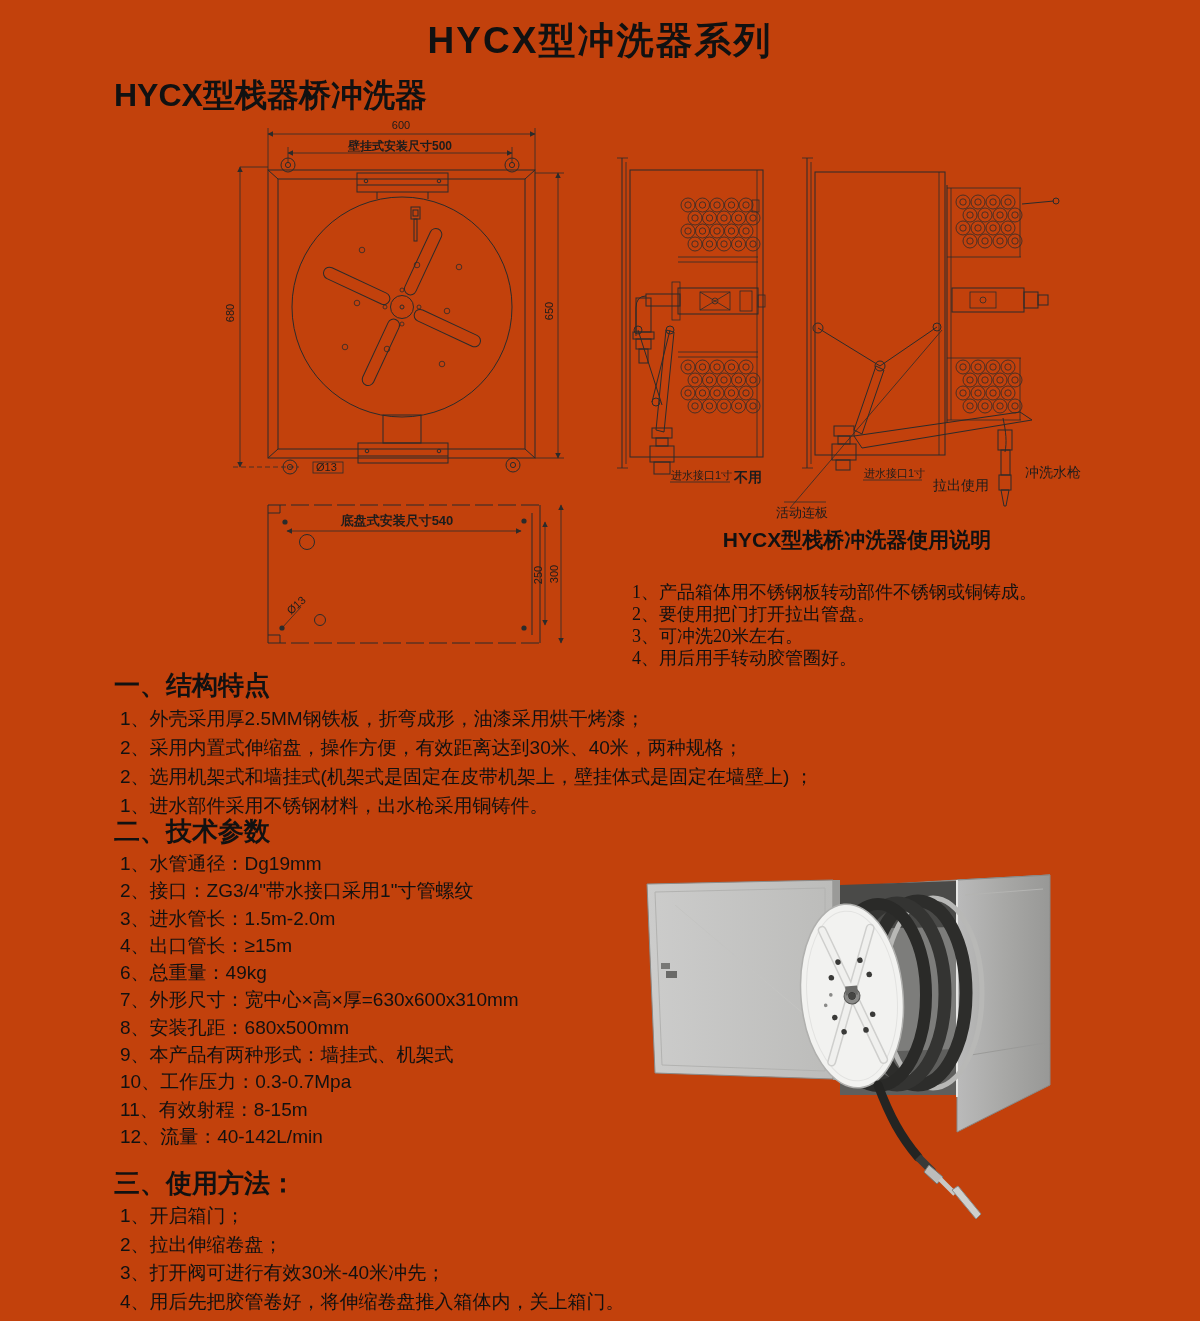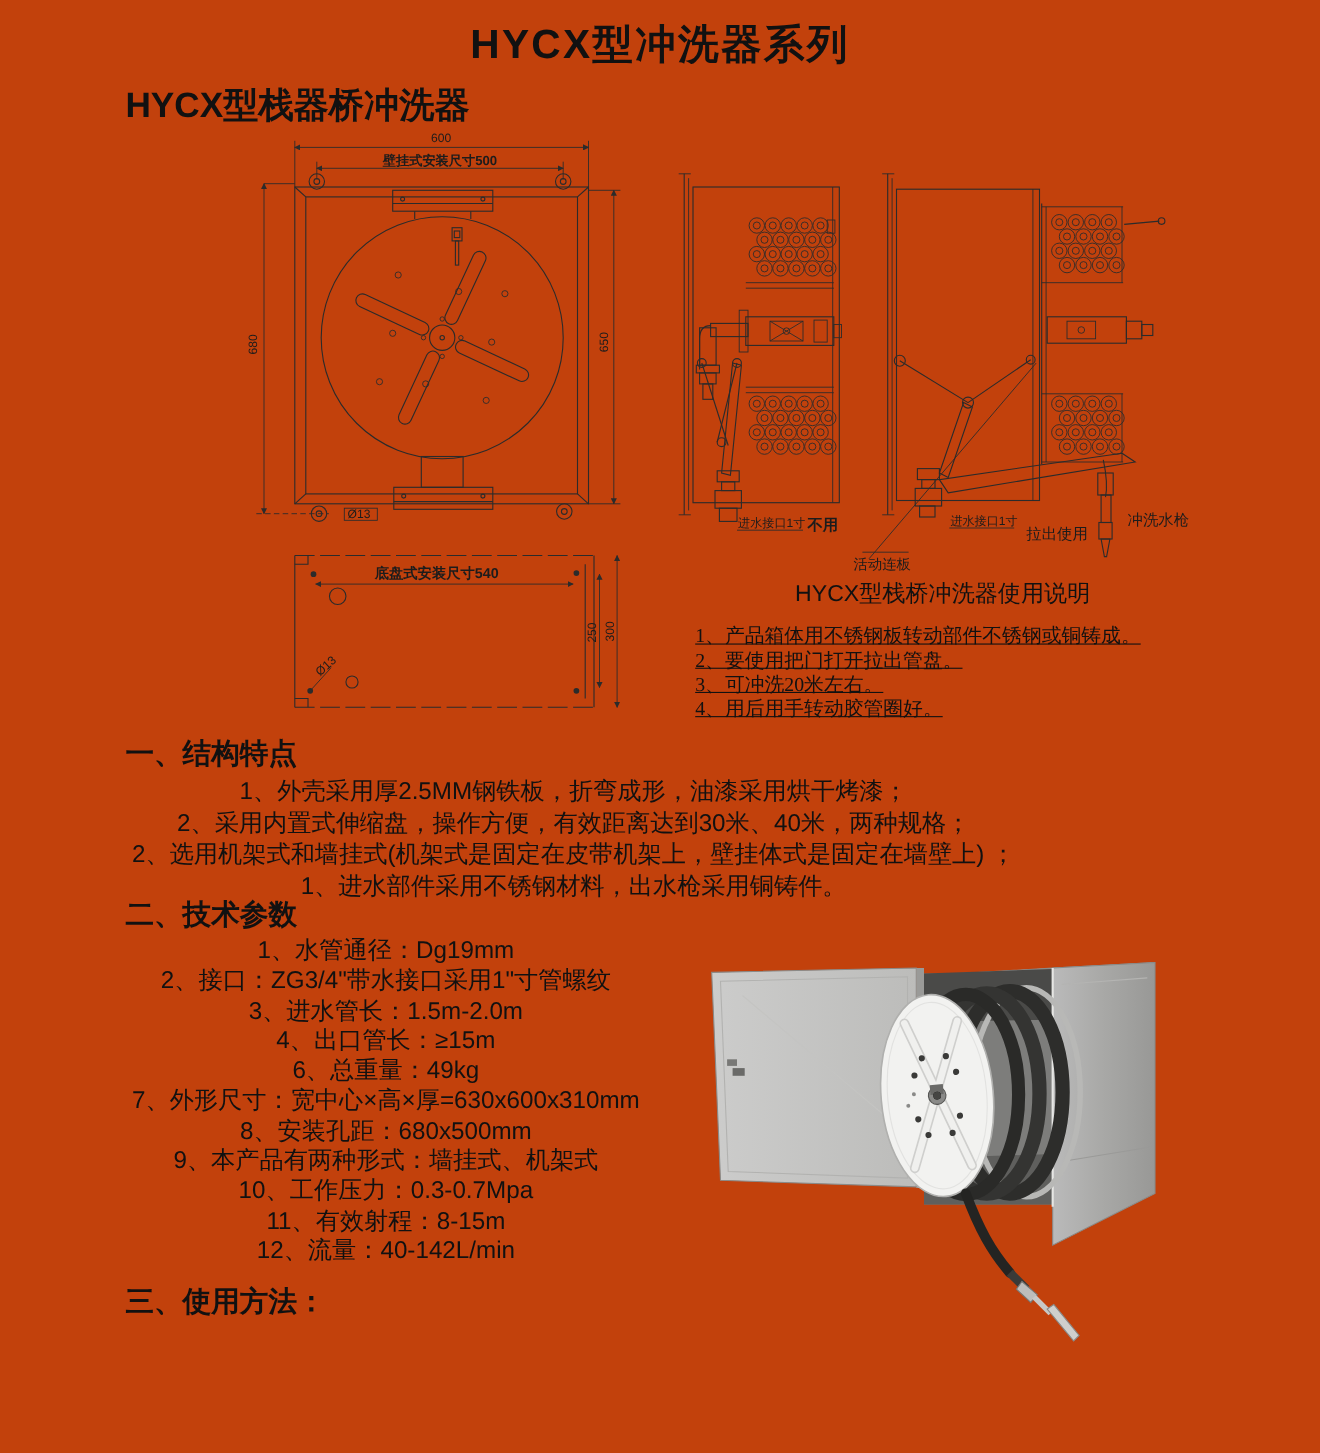"HYCX型栈桥冲洗器使用说明" .usage-heading { font-weight: normal -> bold; margin: 0 0 14px 0 -> 0 0 28px 0 }
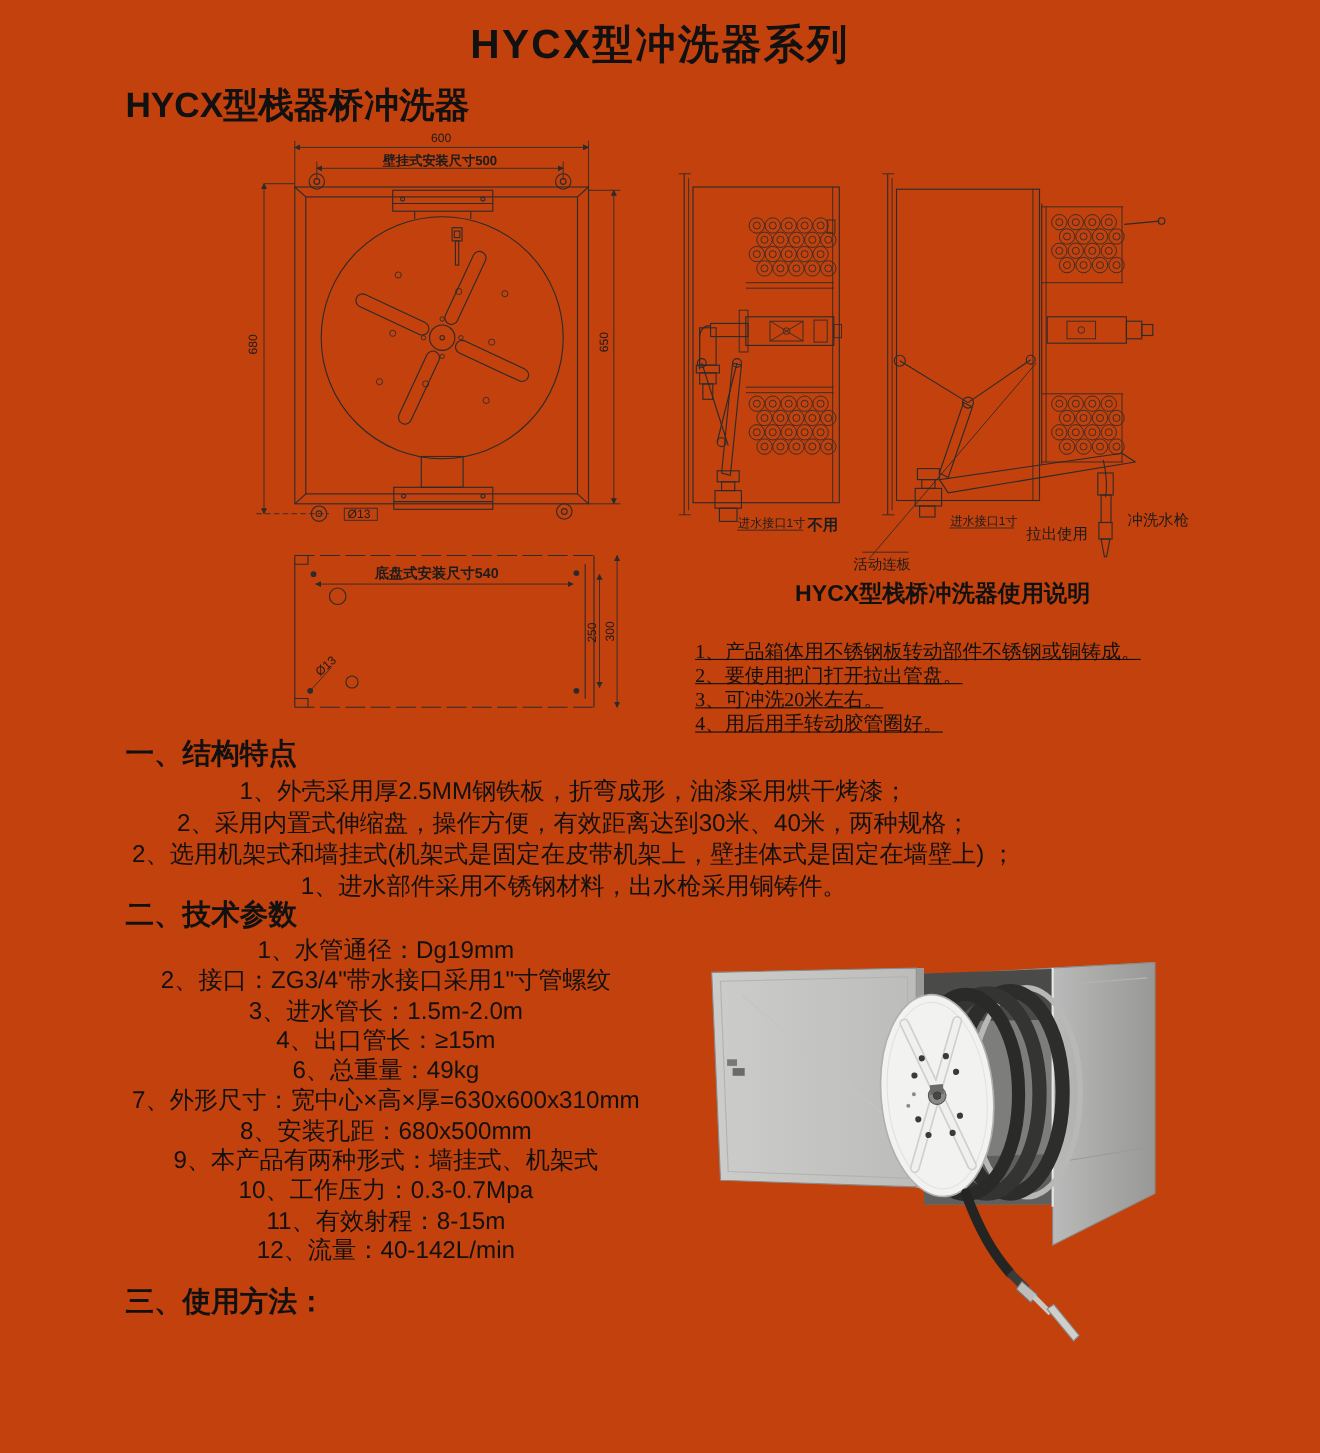"1、产品箱体用不锈钢板转动部件不锈钢或铜铸成。" .usage-list { text-decoration: underline -> none }
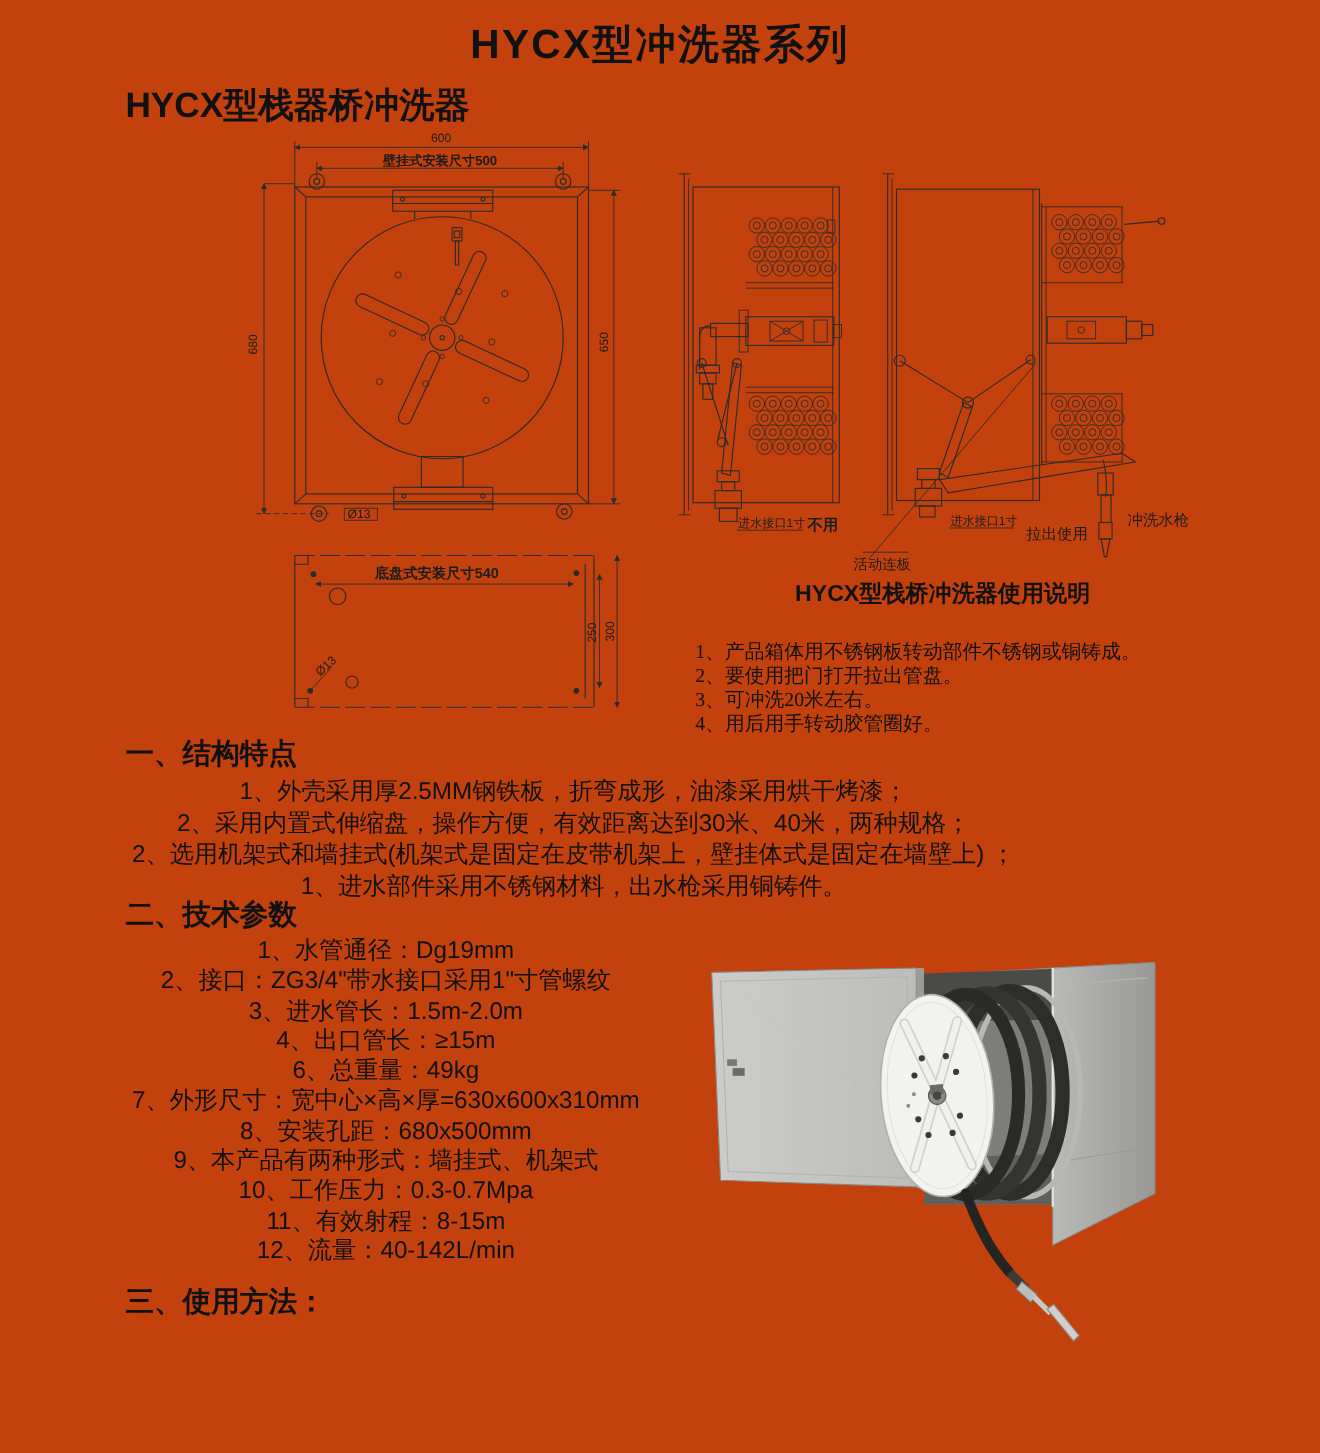"1、外壳采用厚2.5MM钢铁板，折弯成形，油漆采用烘干烤漆；" .sec-list { font-size: 22px -> 19px; text-align: center -> none }
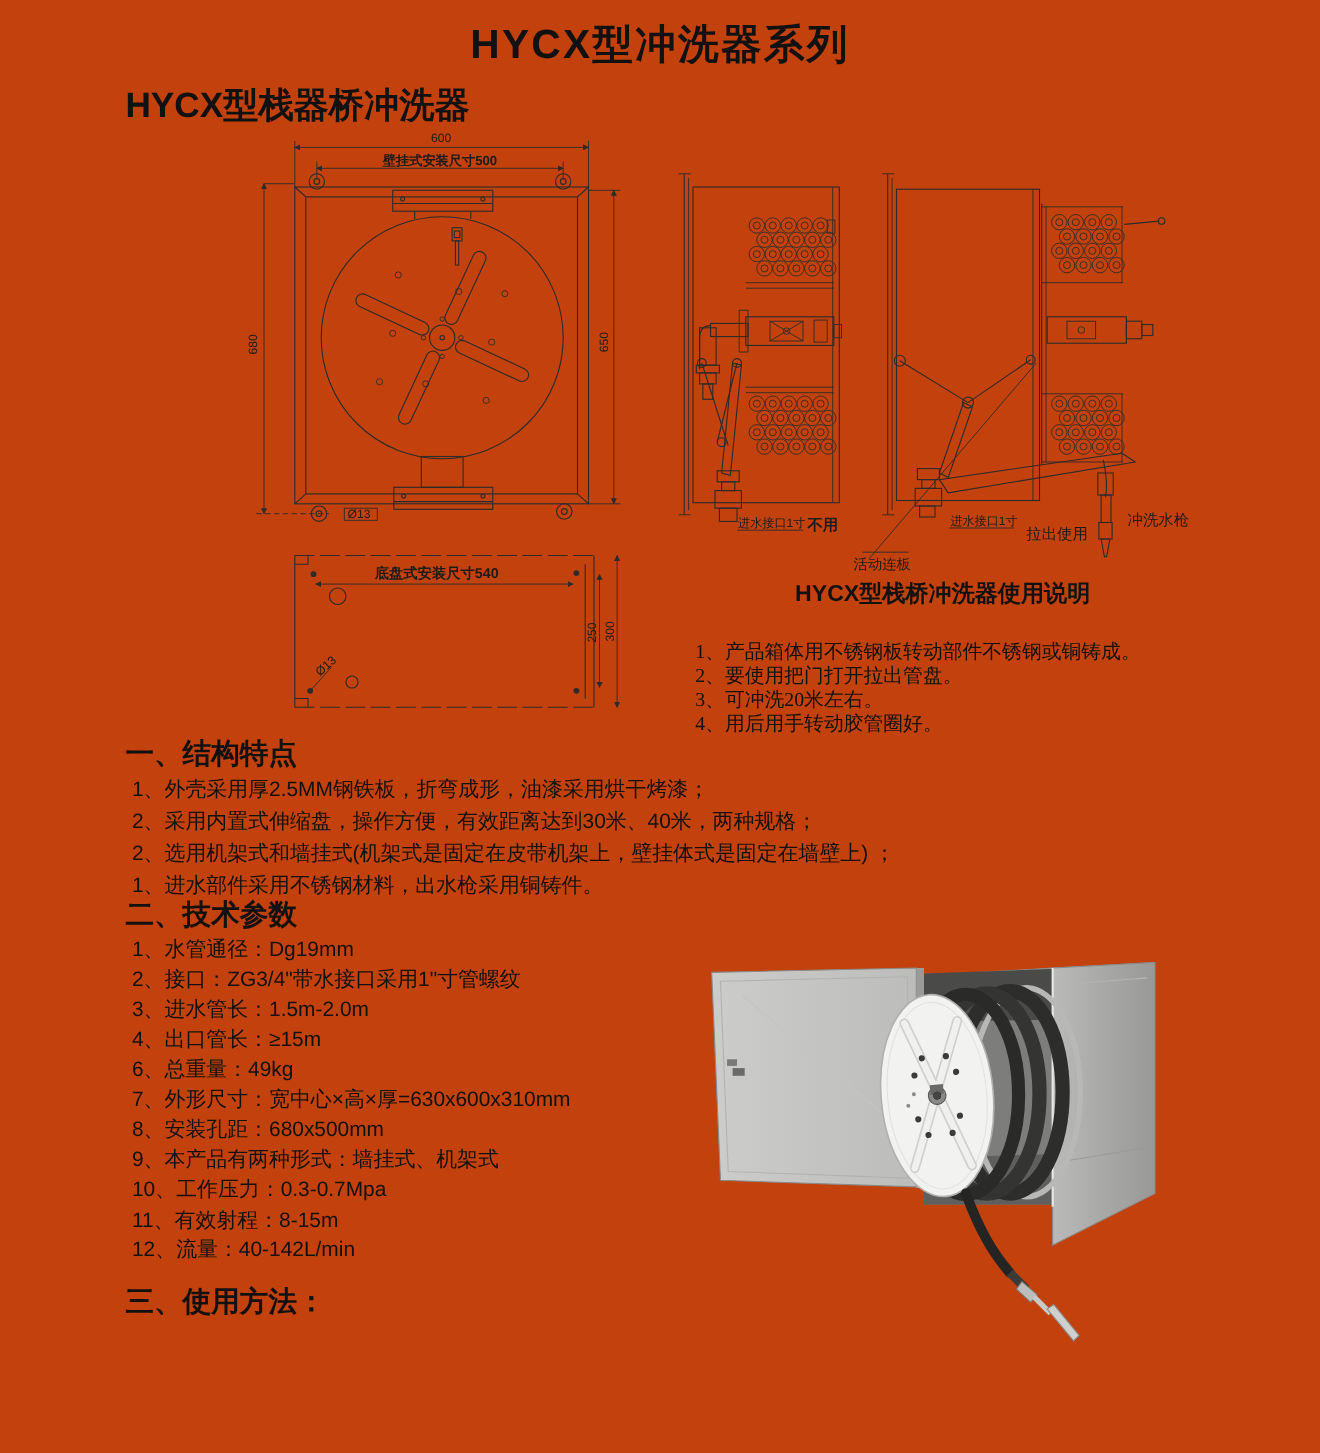"1、开启箱门；" ul.sec-list { html: none -> <ul> <li>1、开启箱门；</li> <li>2、拉出伸缩卷盘；</li> <li>3、打开阀可进行有效30米-40米冲先；</li> <li>4、用后先把胶管卷好，将伸缩卷盘推入箱体内，关上箱门。</li> </ul> }
